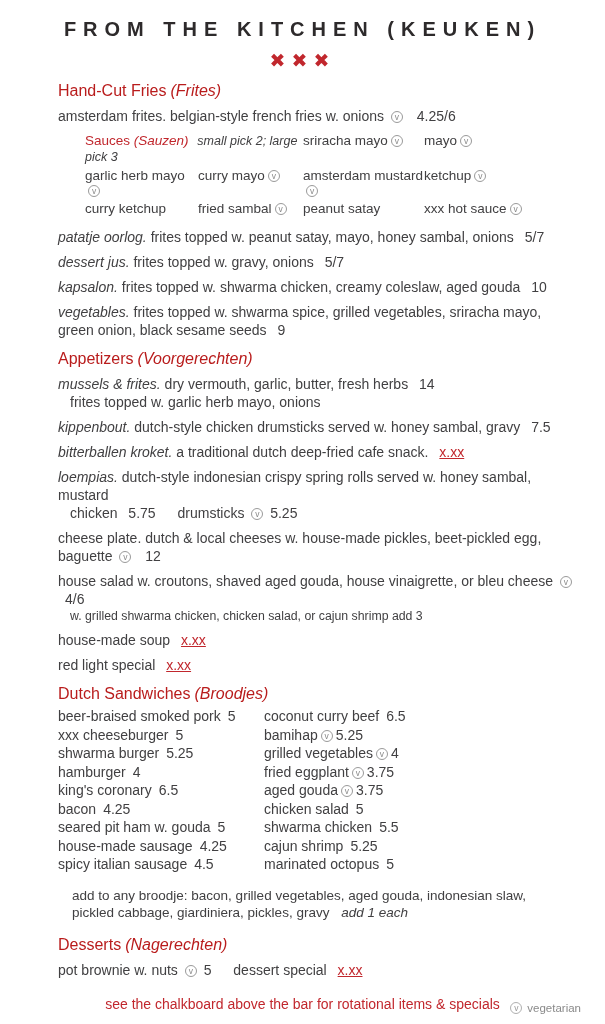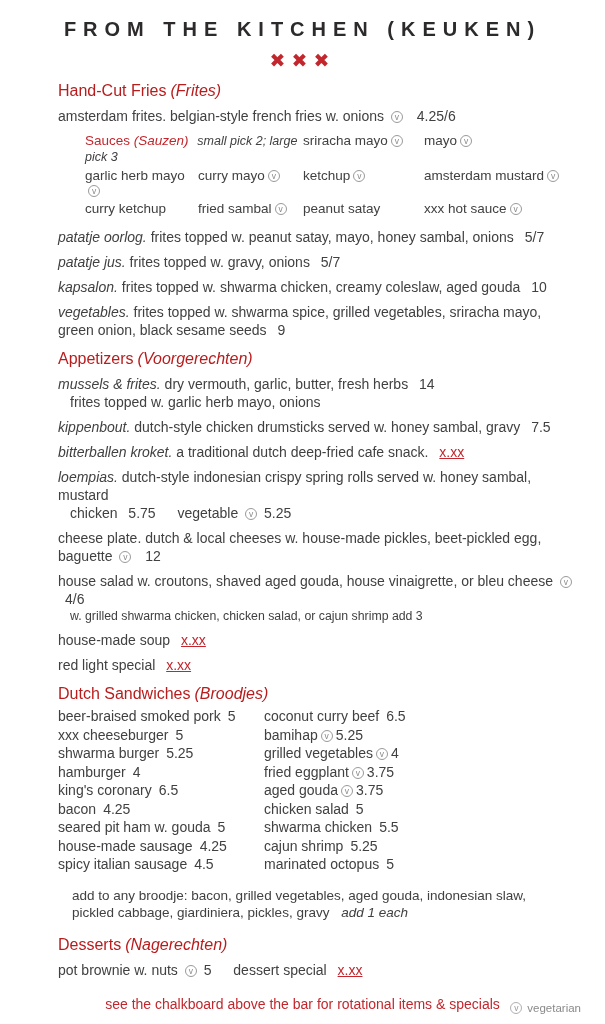"ketchup v" div { order: before "amsterdam mustardv" -> after "amsterdam mustardv" }
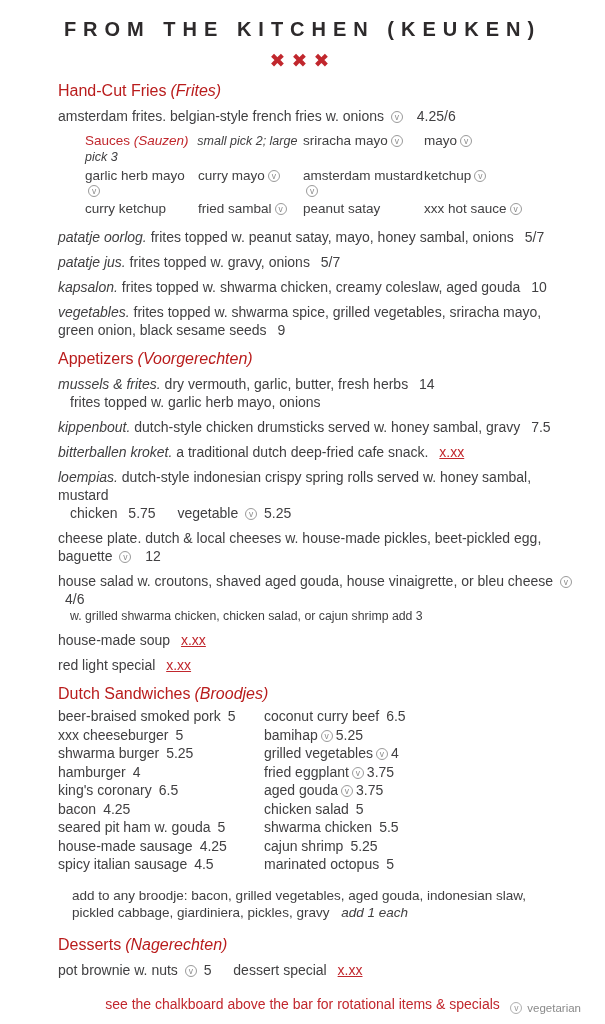"patatje jus." span.it { text: patatje -> dessert }
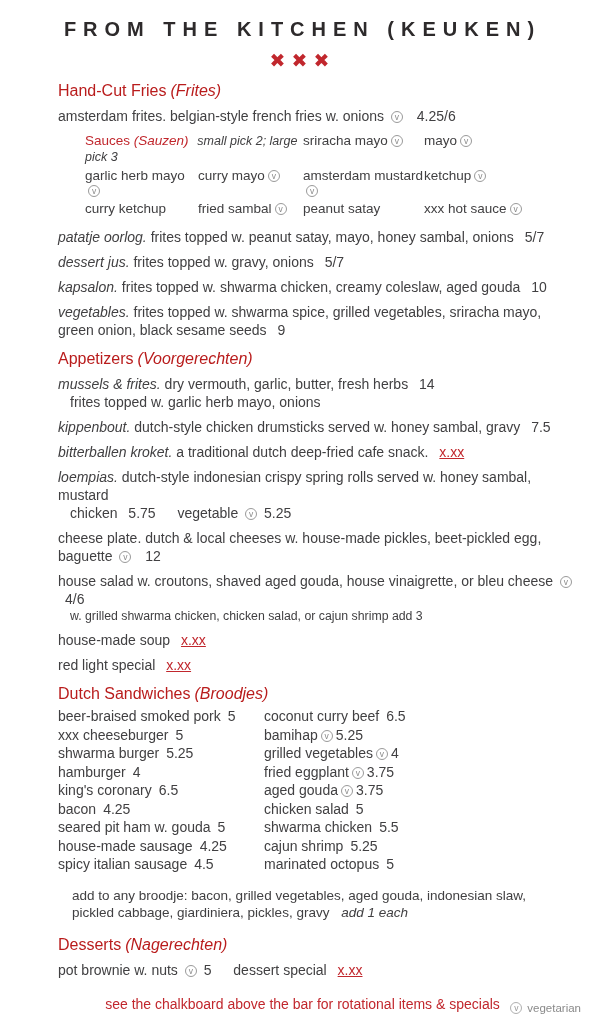"vegetable" span.ml { text: vegetable -> drumsticks }
